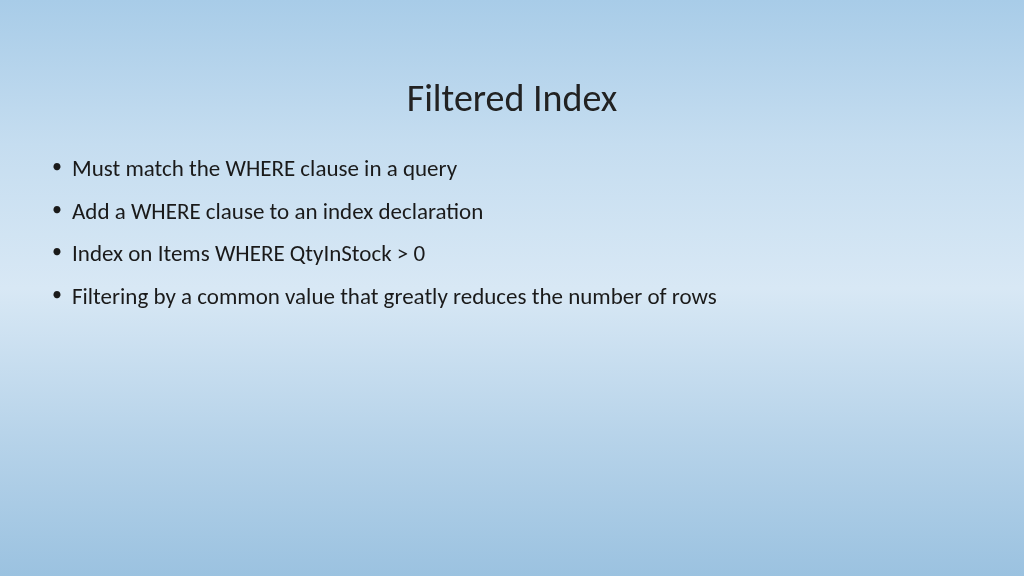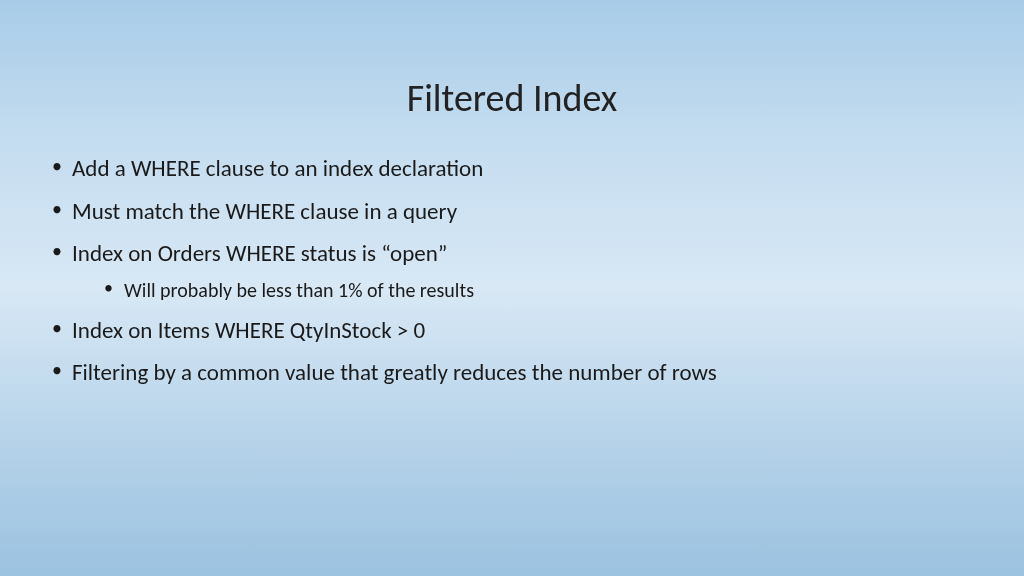"Add a WHERE clause to" li { order: before "Must match the WHERE clause" -> after "Must match the WHERE clause" }
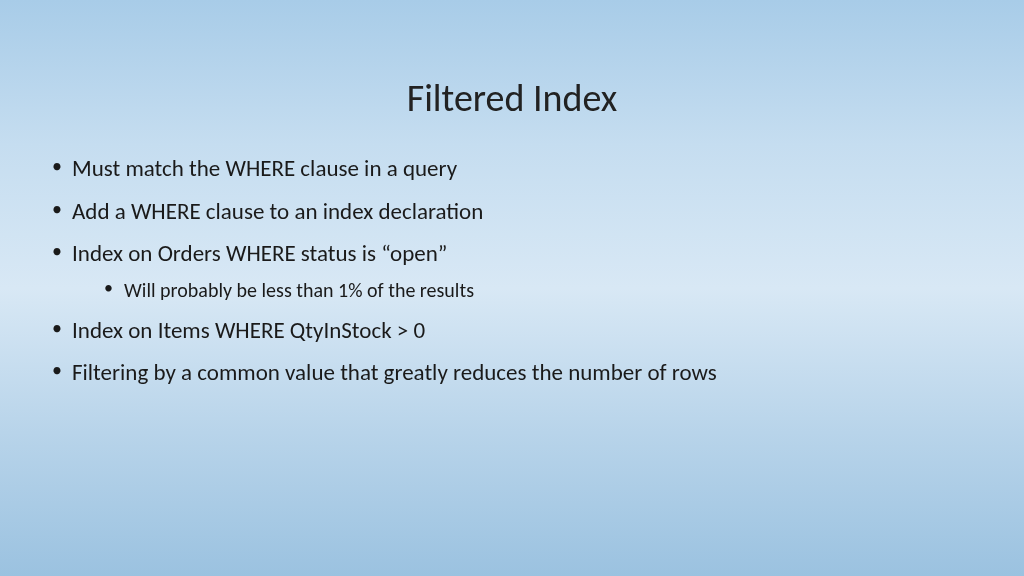"Index on Orders WHERE status" li { html: <li> <span>Index on Orders WHERE status is “open”</span> <ul> <li> <span>Will probably be less than 1% of the results</span> </li> </ul> </li> -> none }
